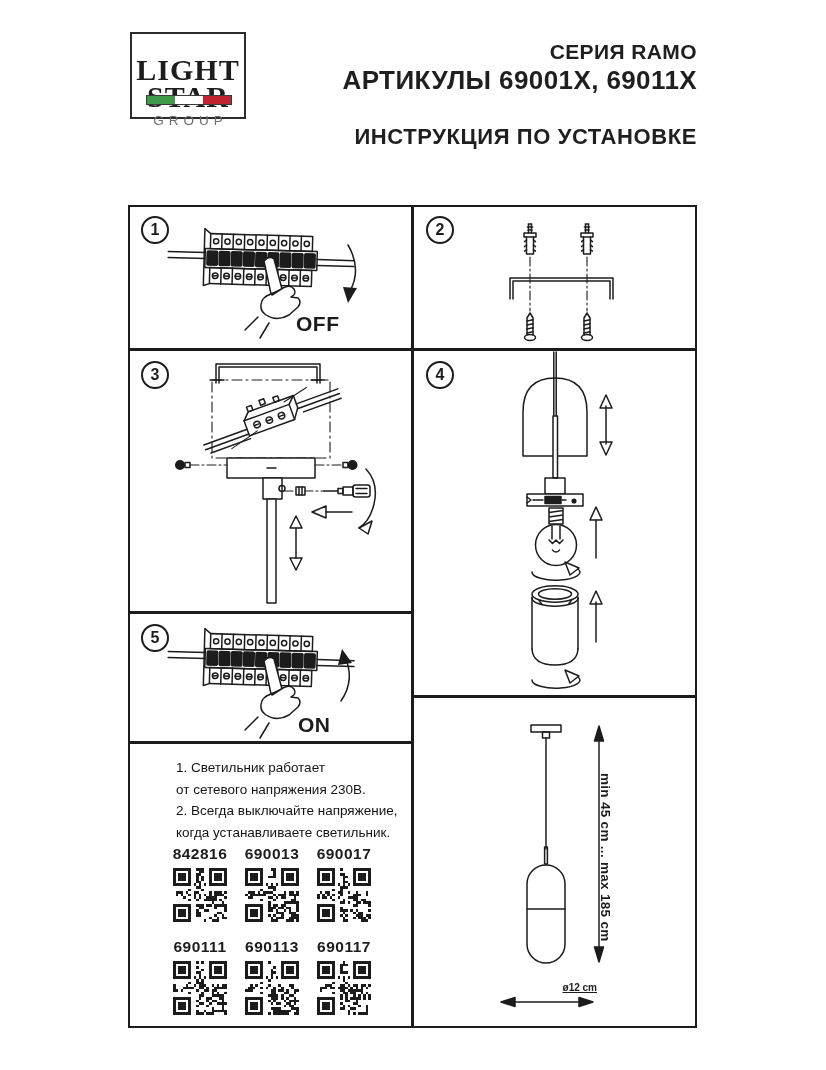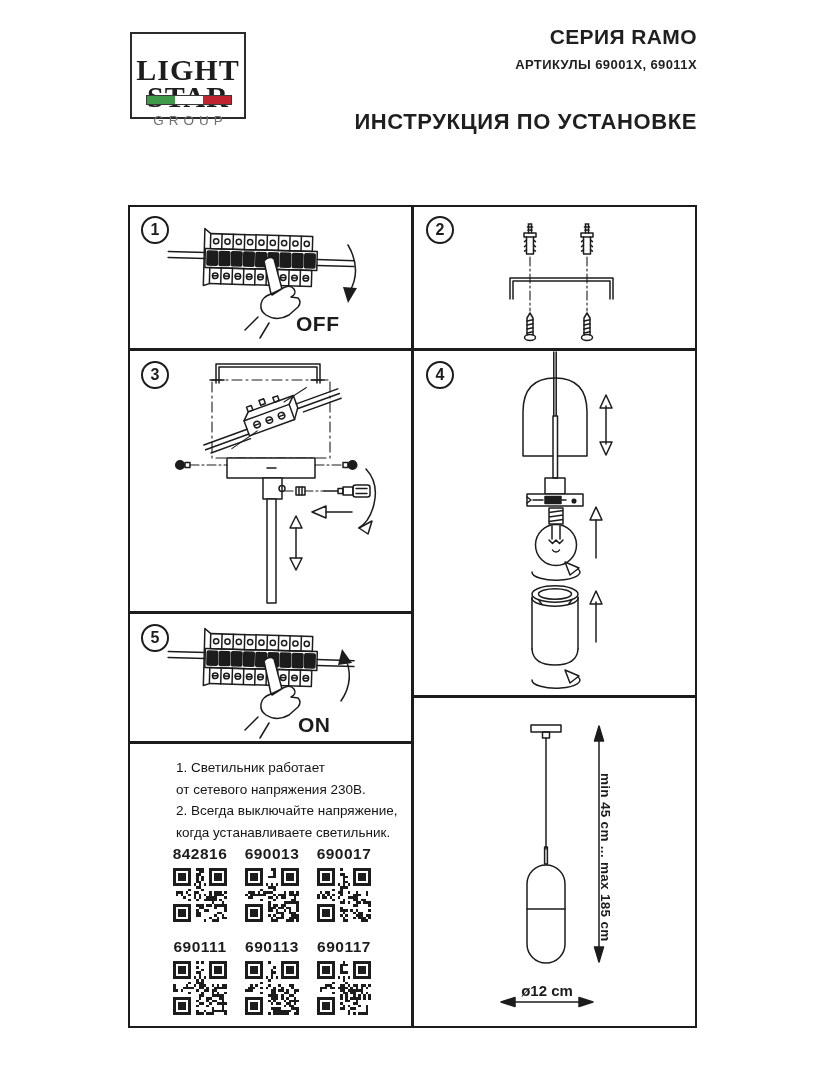"СЕРИЯ RAMO" .titles { top: 23px -> 38px }
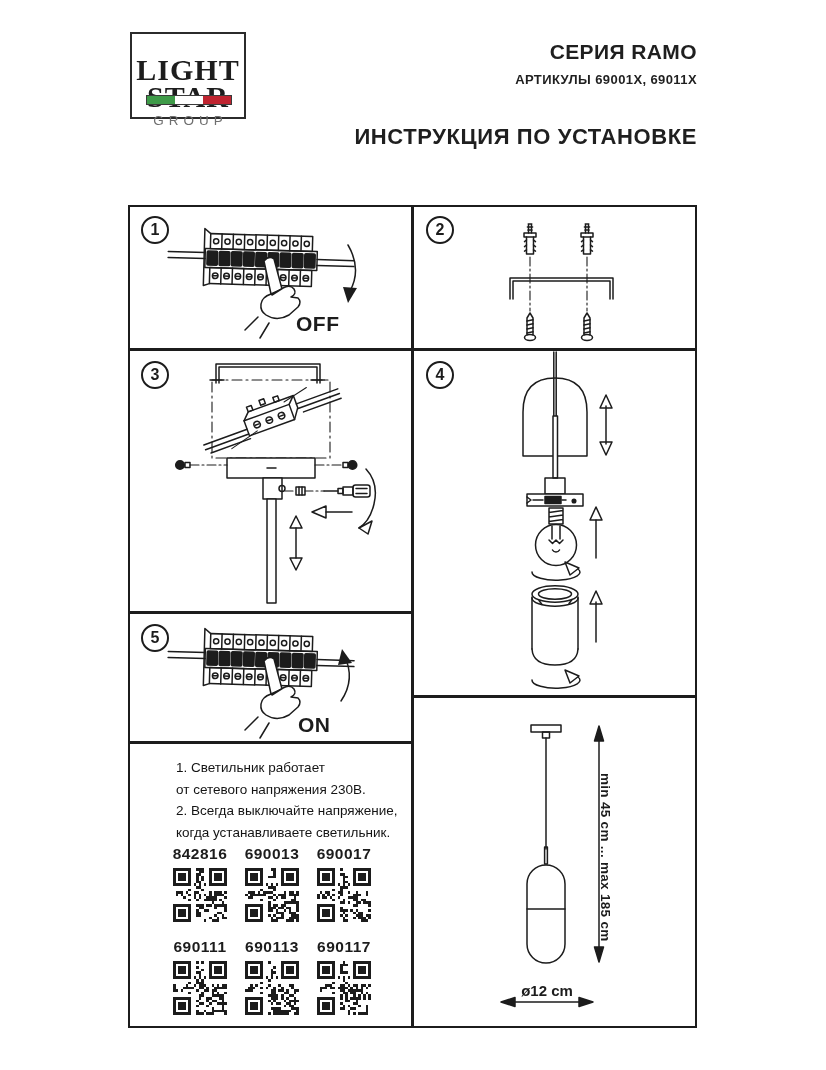"АРТИКУЛЫ 69001X, 69011X" .t-articles { font-size: 13px -> 26px }
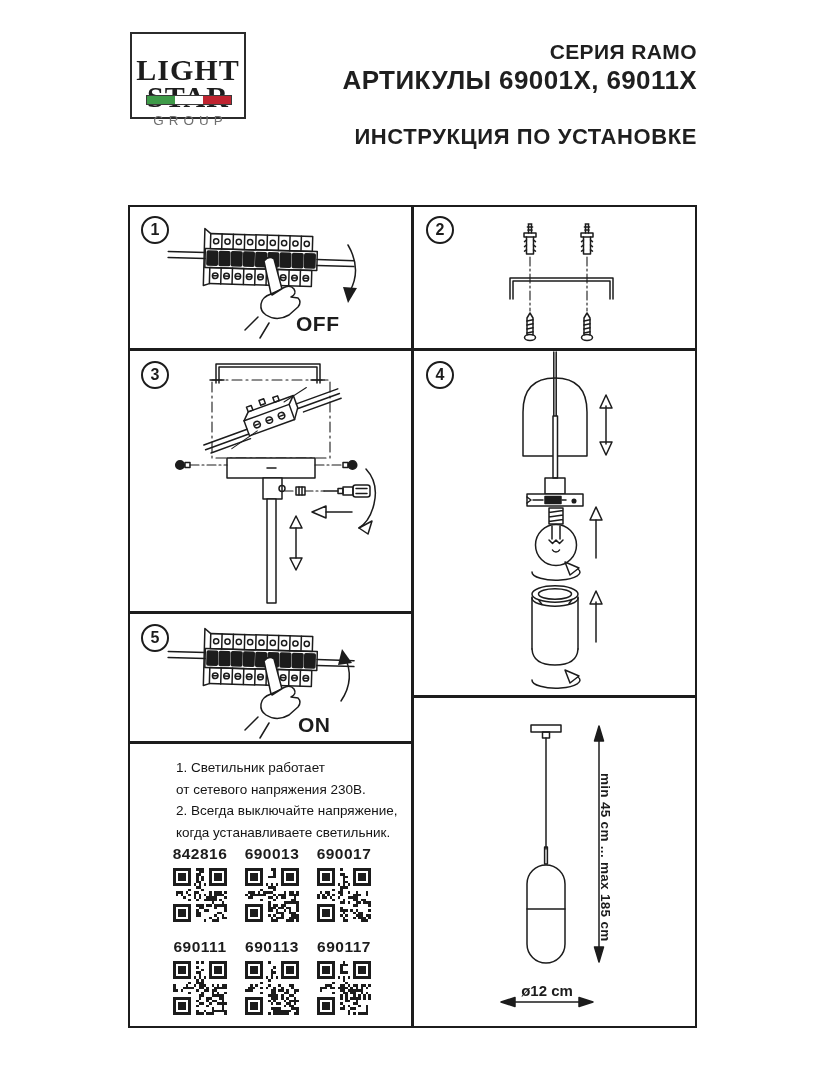"ø12 cm" .dim-dia { font-size: 15px -> 10px; text-align: center -> right; text-decoration: none -> underline }
